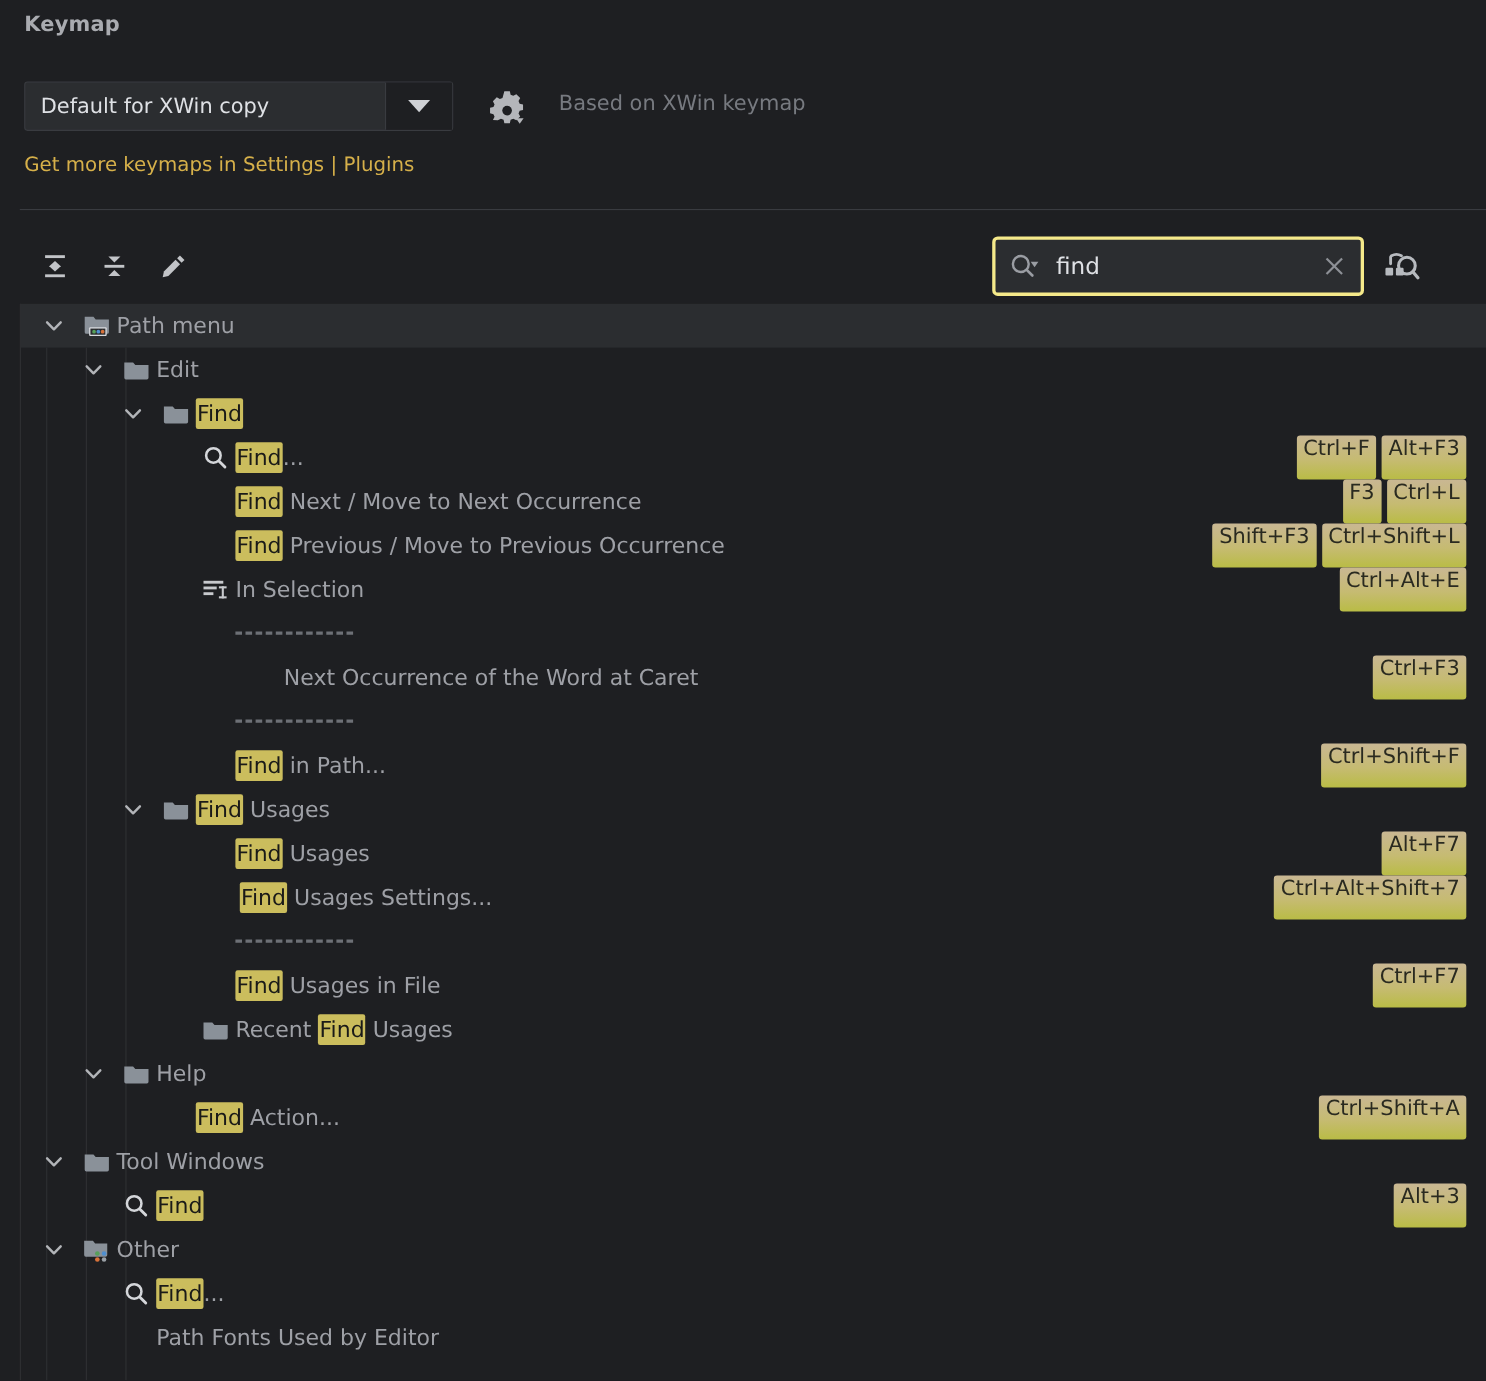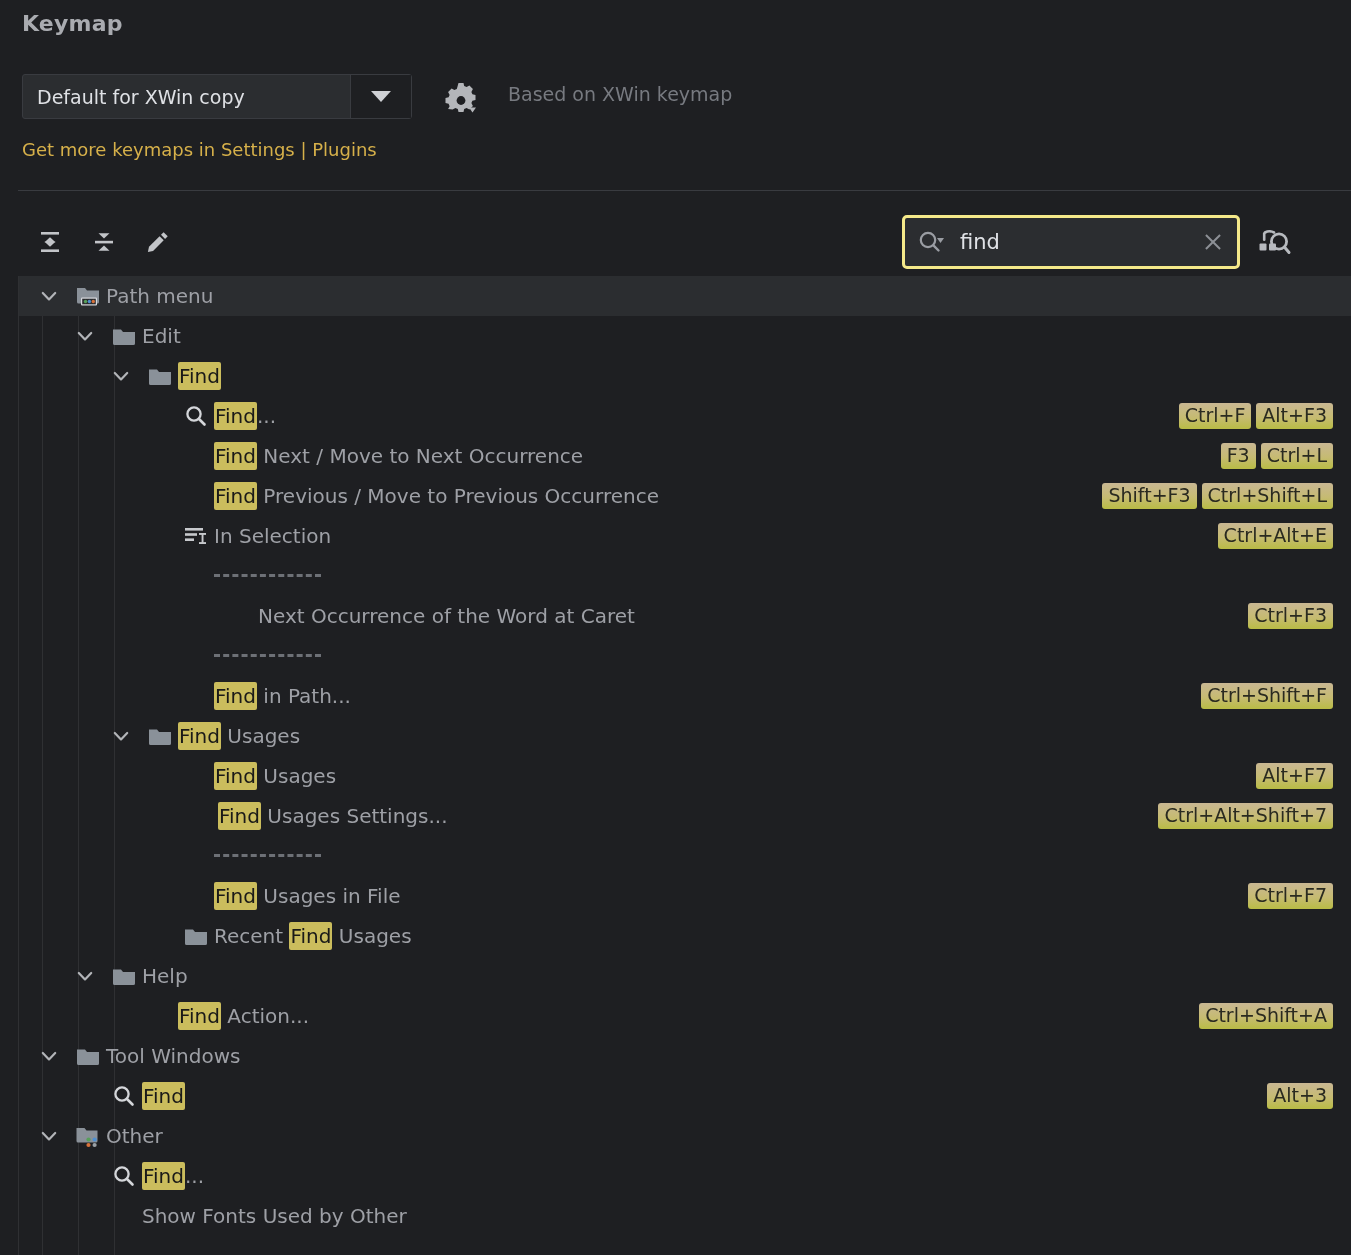"Keymap" .page-title { font-size: 22px -> 19px }
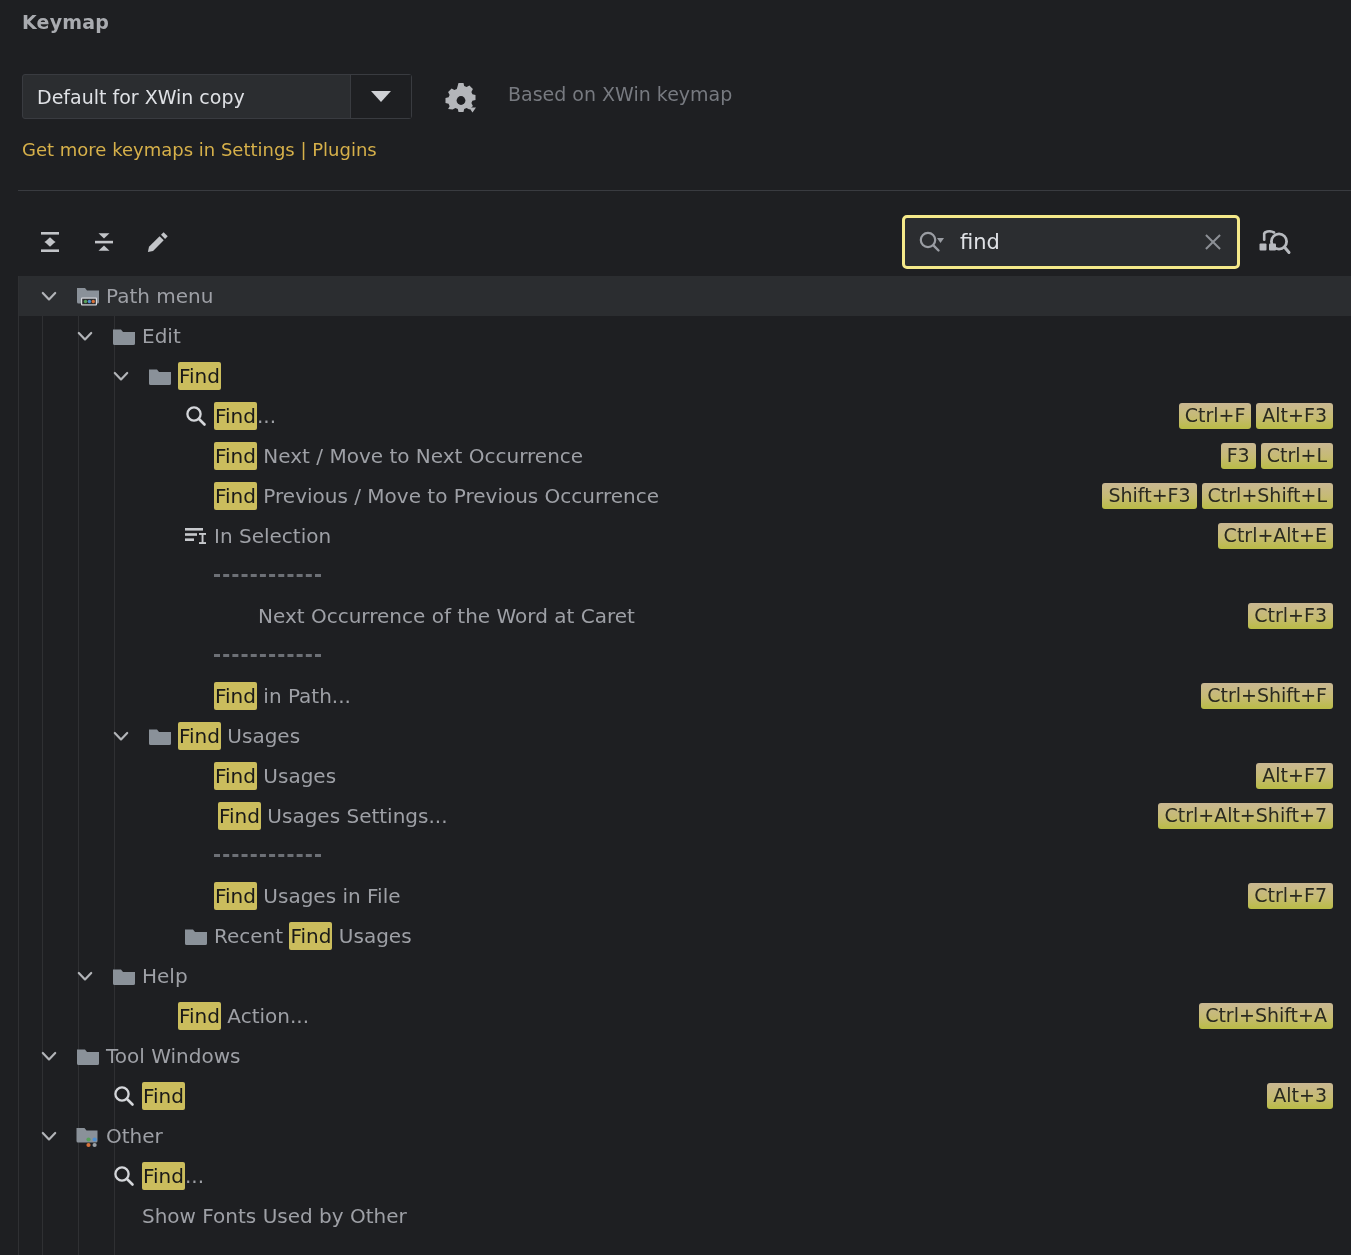"Ctrl+F" .shortcuts { align-items: center -> none }
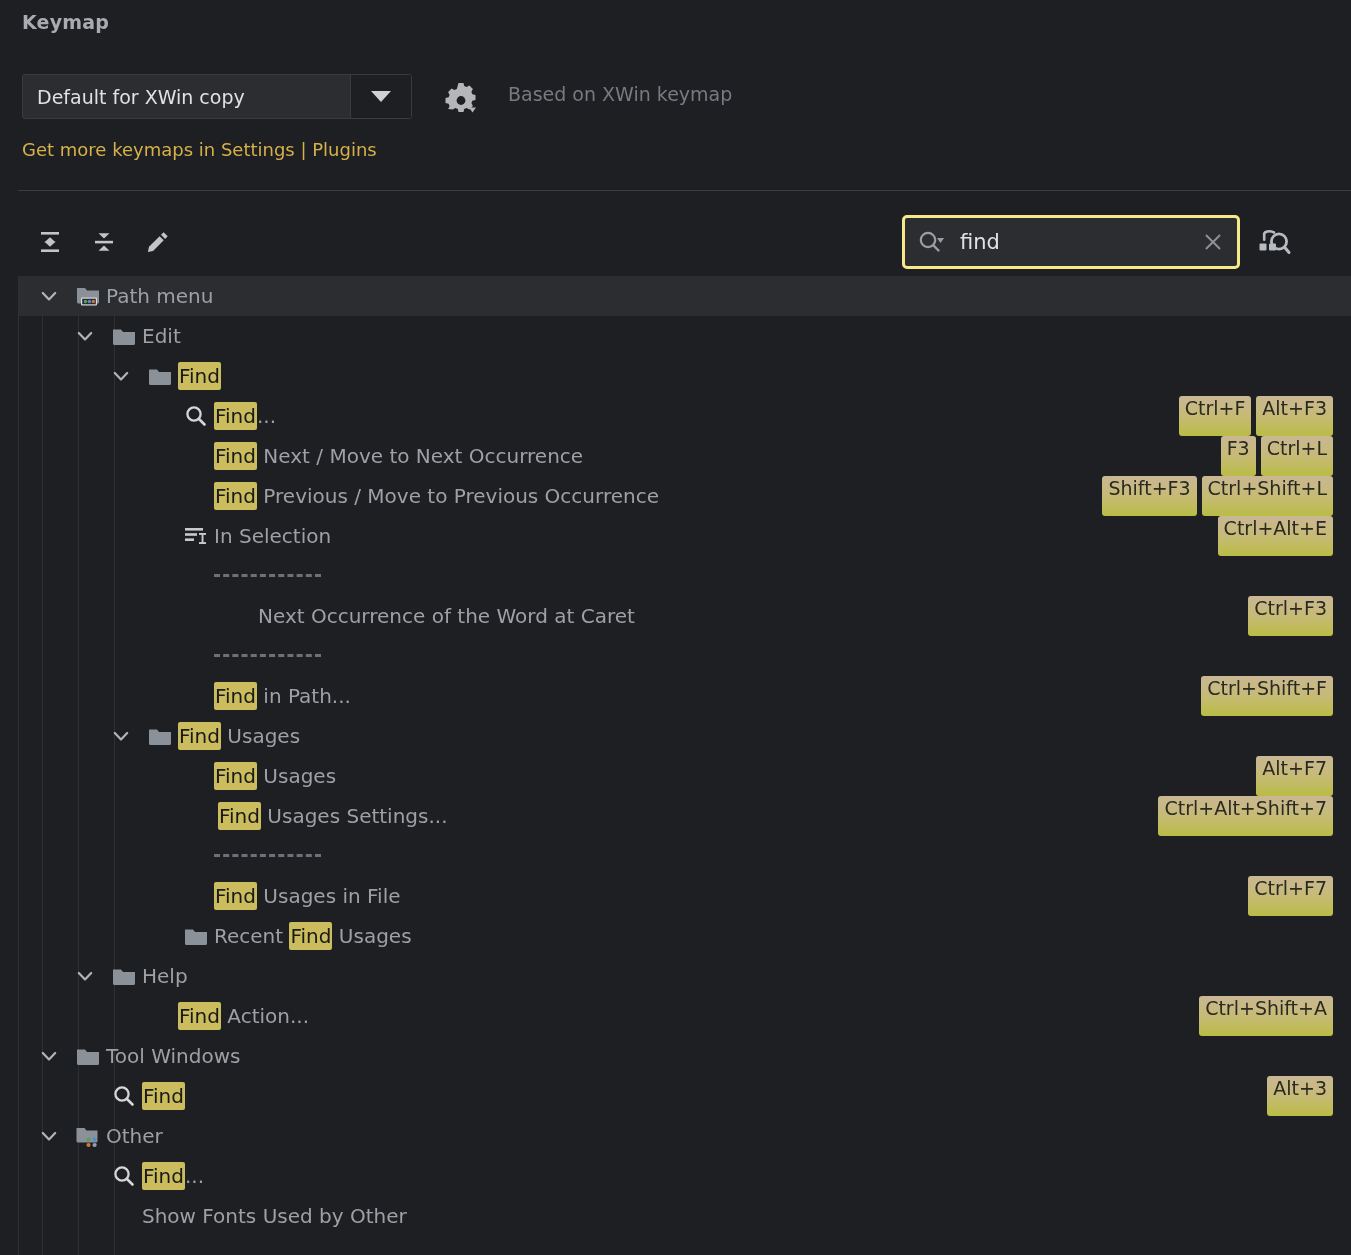"Show Fonts Used by Other" span { text: Show Fonts Used by Other -> Path Fonts Used by Editor }
